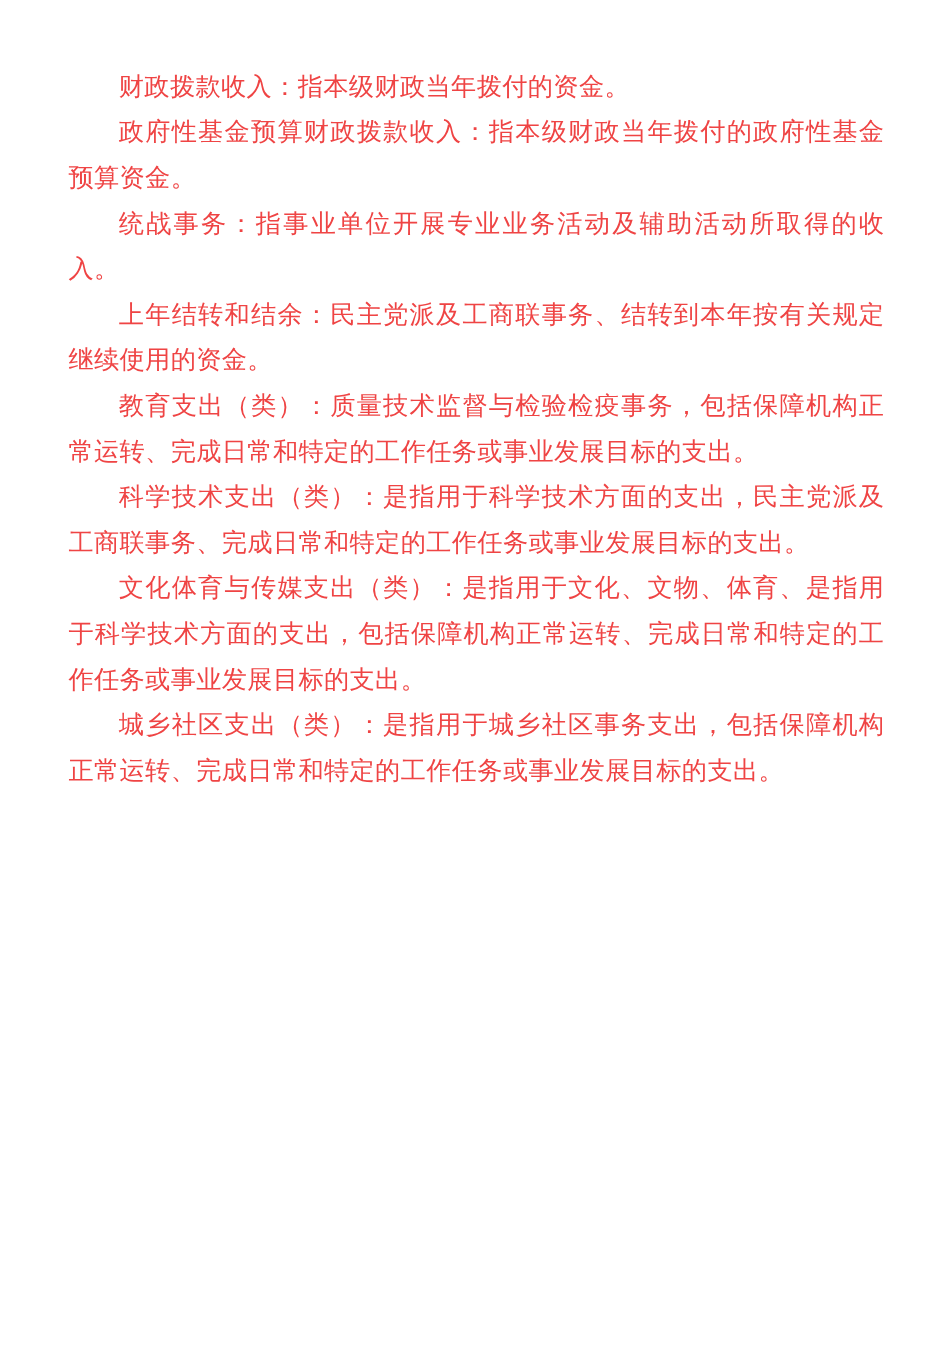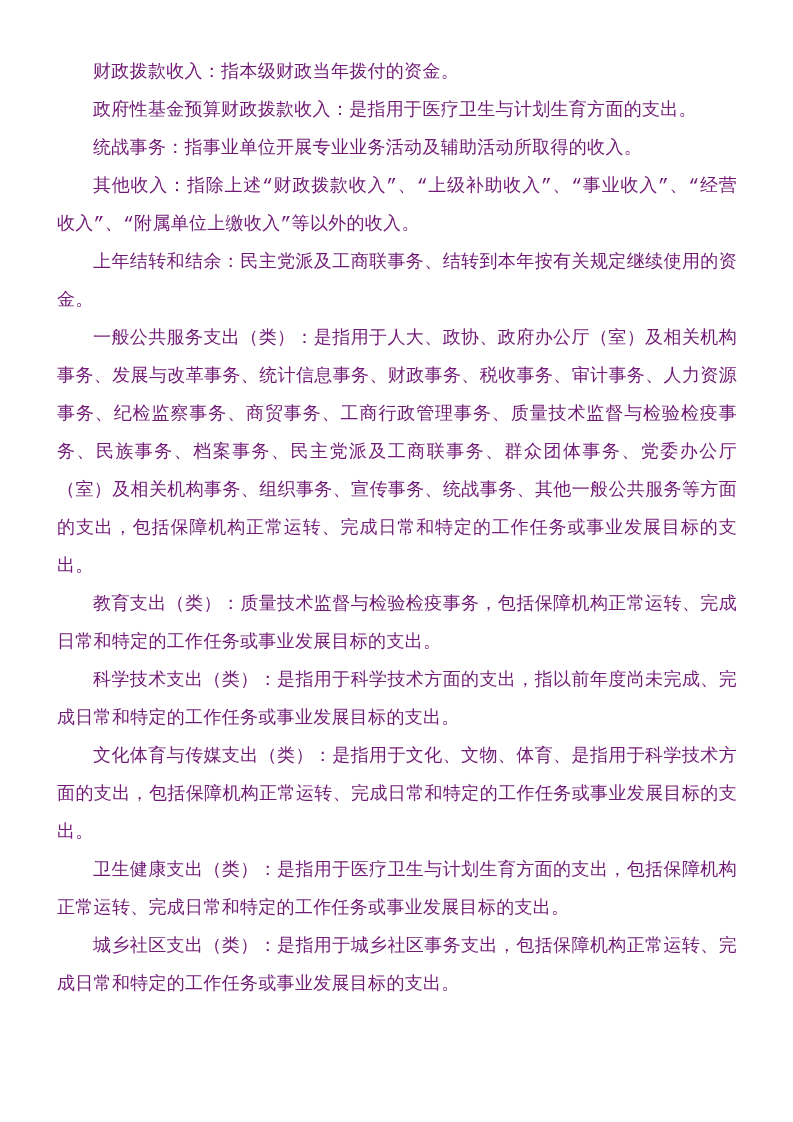"财政拨款收入：指本级财政当年拨付的资金。" .doc-body p { color: #701a75 -> #ef4444; font-family: Liberation Mono, monospace -> none; font-size: 18px -> 21px }
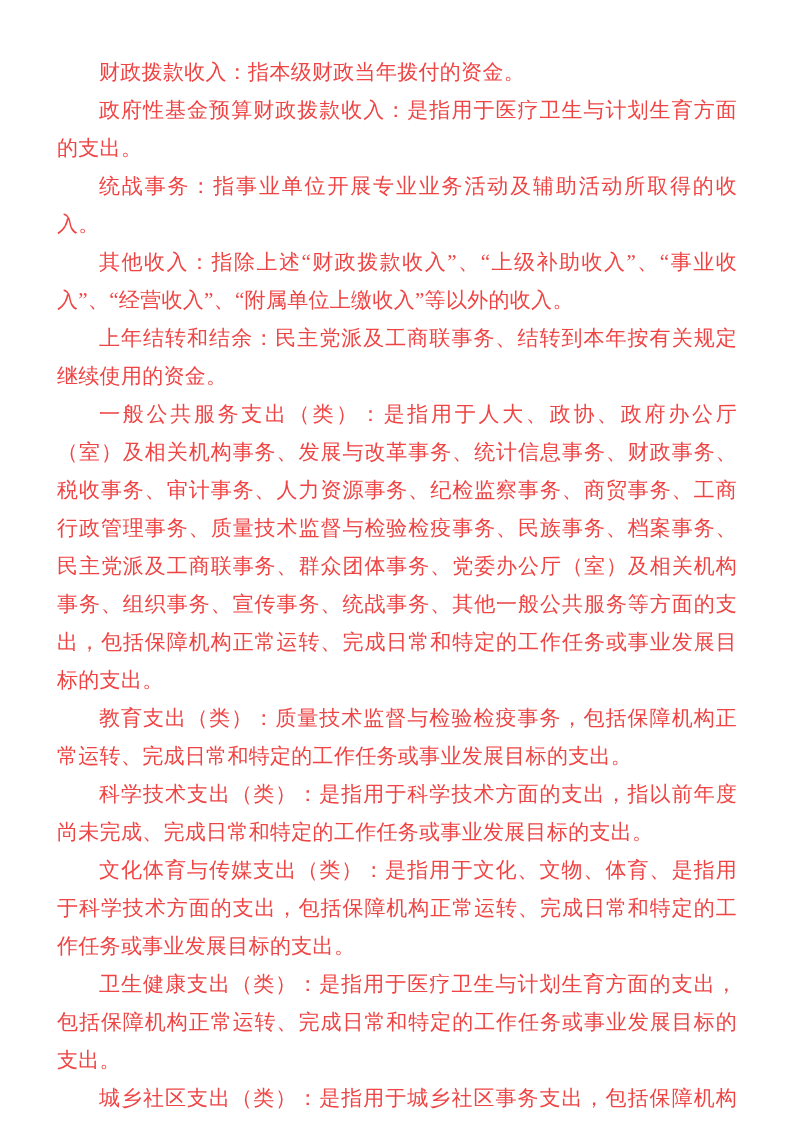"政府性基金预算财政拨款收入：是指用于医疗卫生与计划生育方面的支出。" p { text: 是指用于医疗卫生与计划生育方面的支出 -> 指本级财政当年拨付的政府性基金预算资金 }
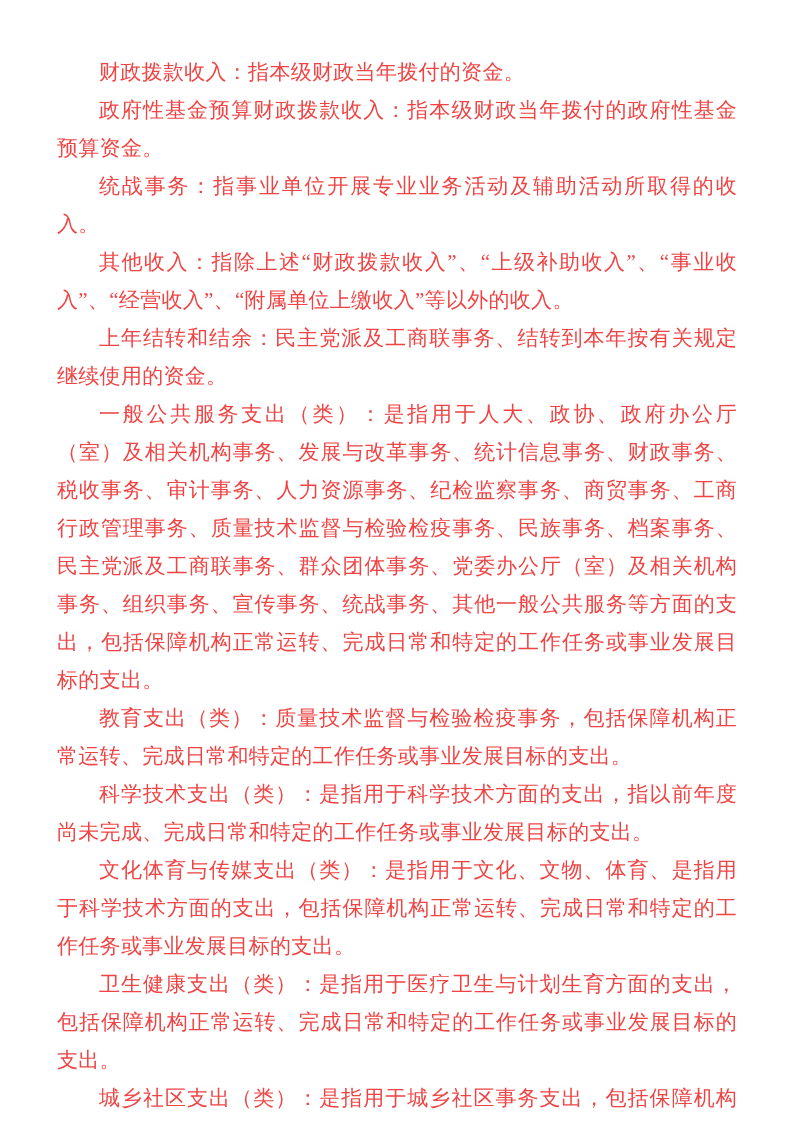"其他收入：指除上述“财政拨款收入”、“上级补助收入”、“事业收入”、“经营收入”" p { html: <p>其他收入：指除上述“财政拨款收入”、“上级补助收入”、“事业收入”、“经营收入”、“附属单位上缴收入”等以外的收入。</p> -> none }
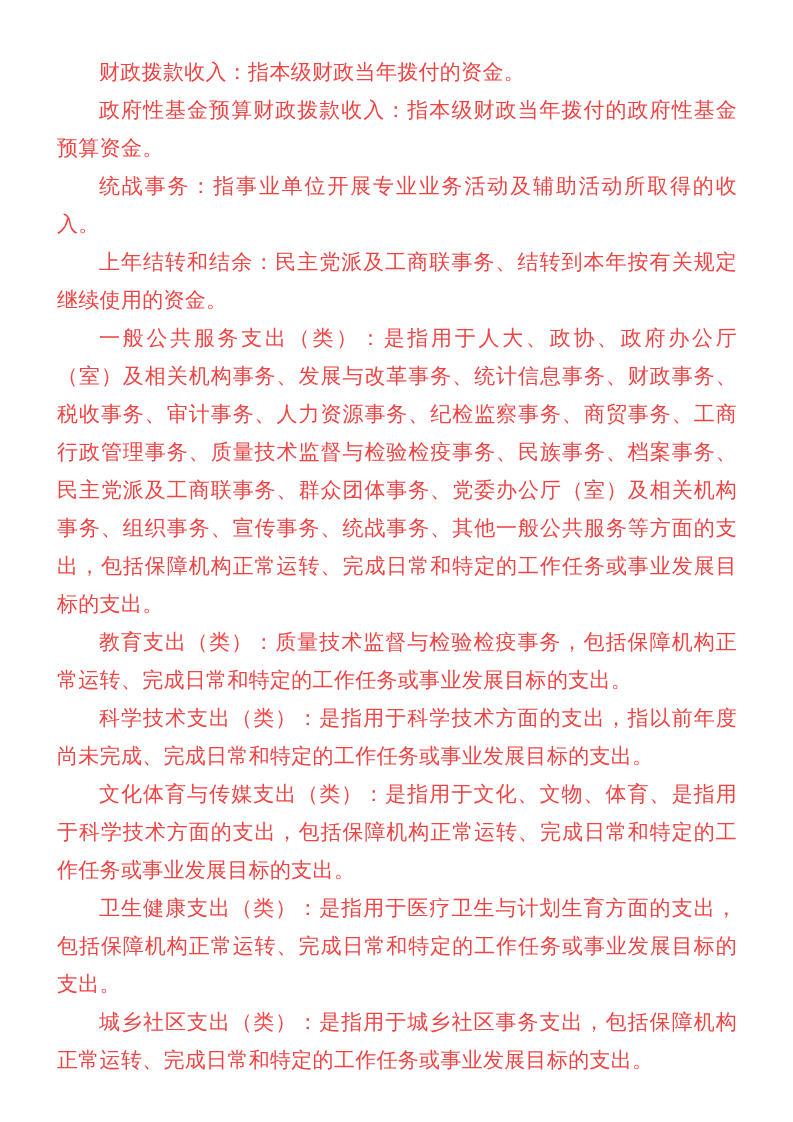"一般公共服务支出（类）：是指用于人大、政协、政府办公厅（室）及相关机构事务、发展" p { html: <p>一般公共服务支出（类）：是指用于人大、政协、政府办公厅（室）及相关机构事务、发展与改革事务、统计信息事务、财政事务、税收事务、审计事务、人力资源事务、纪检监察事务、商贸事务、工商行政管理事务、质量技术监督与检验检疫事务、民族事务、档案事务、民主党派及工商联事务、群众团体事务、党委办公厅（室）及相关机构事务、组织事务、宣传事务、统战事务、其他一般公共服务等方面的支出，包括保障机构正常运转、完成日常和特定的工作任务或事业发展目标的支出。</p> -> none }
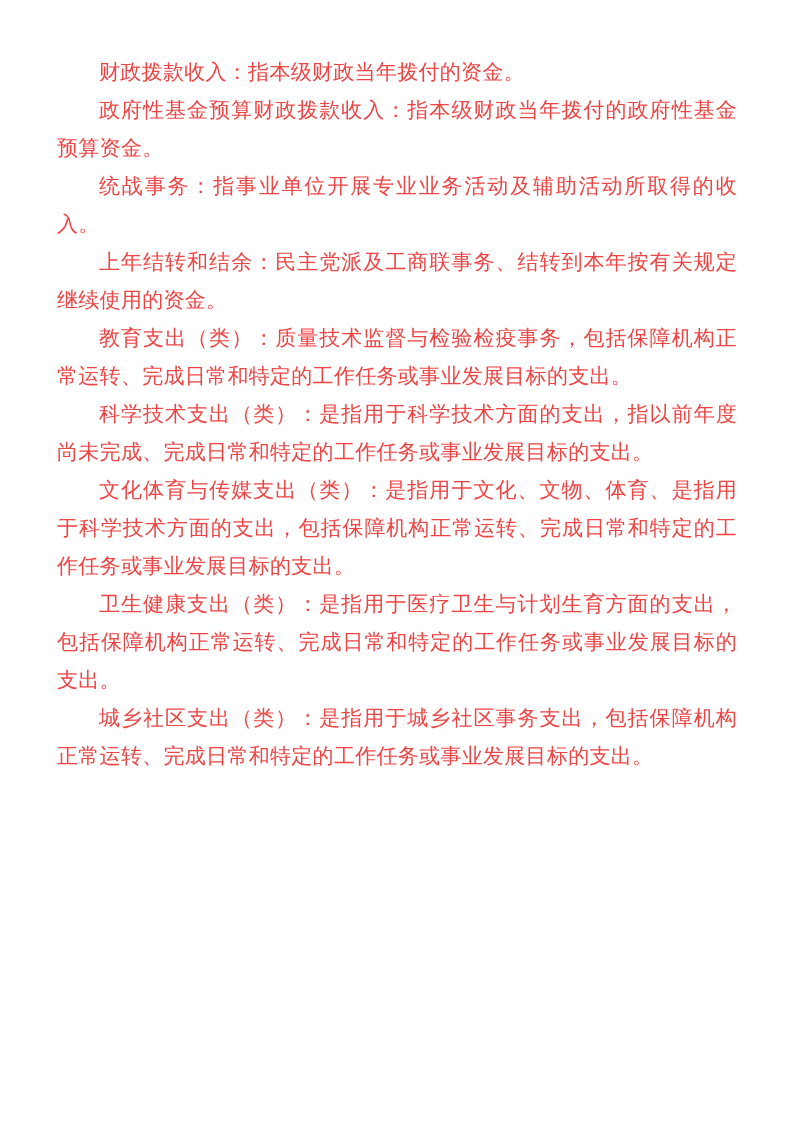"科学技术支出（类）：是指用于科学技术方面的支出，指以前年度尚未完成、完成日常和特" p { text: 指以前年度尚未完成 -> 民主党派及工商联事务 }
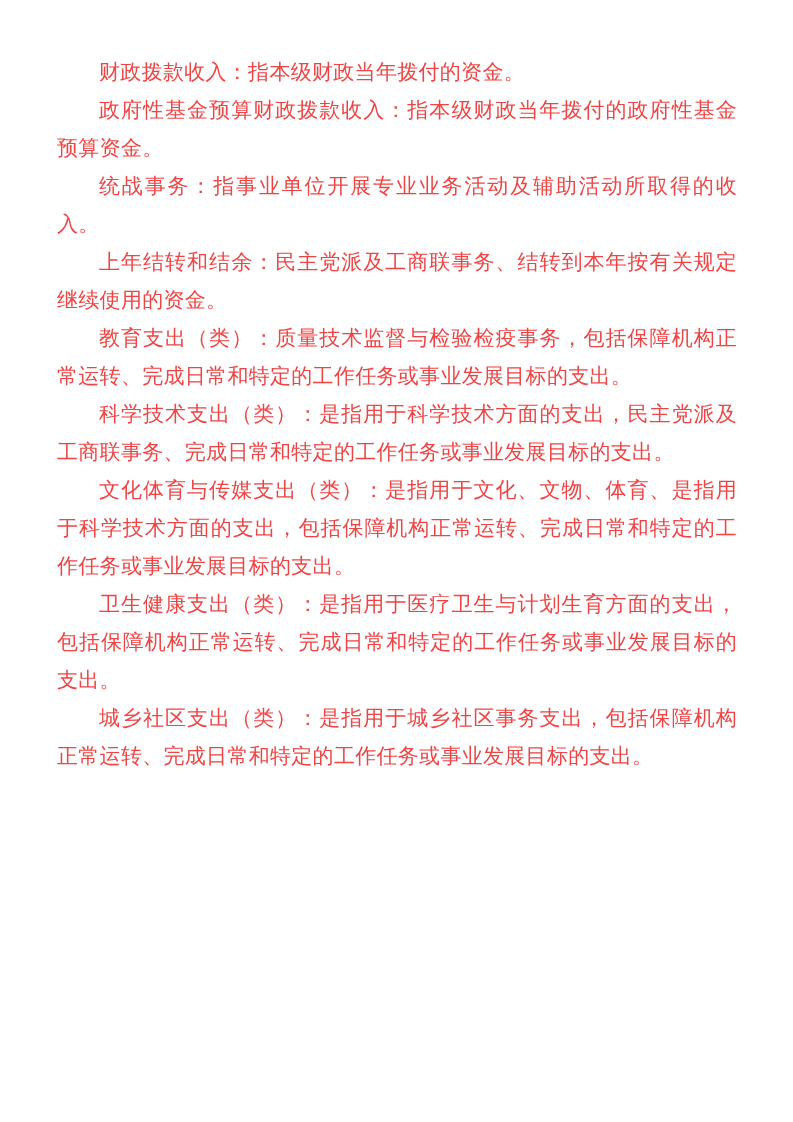"卫生健康支出（类）：是指用于医疗卫生与计划生育方面的支出，包括保障机构正常运转、" p { html: <p>卫生健康支出（类）：是指用于医疗卫生与计划生育方面的支出，包括保障机构正常运转、完成日常和特定的工作任务或事业发展目标的支出。</p> -> none }
